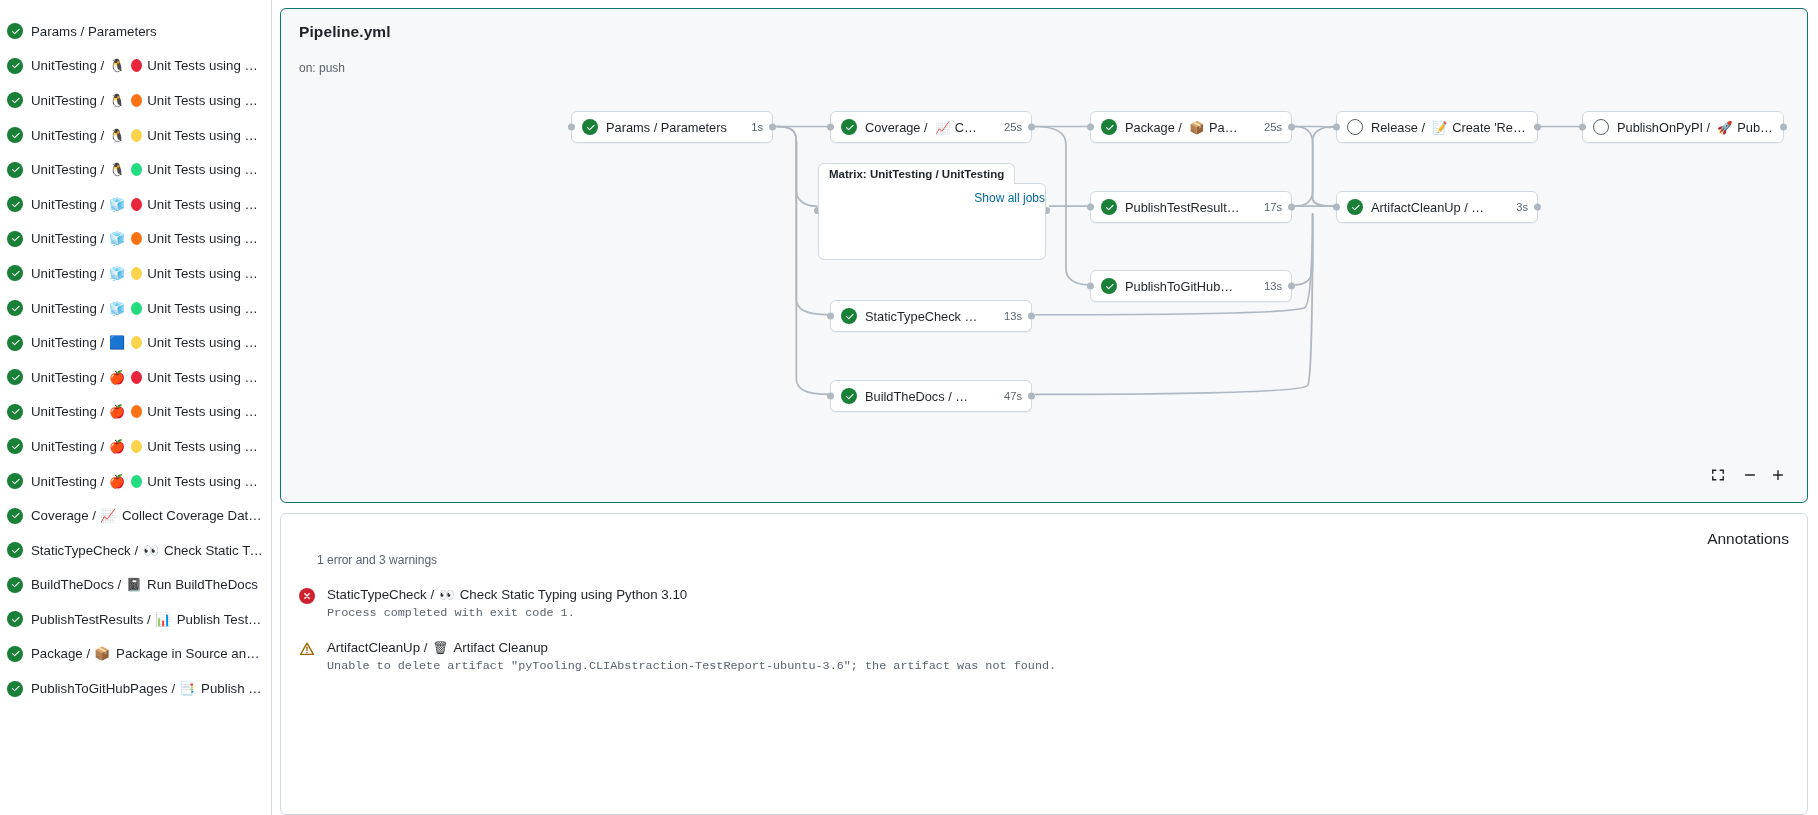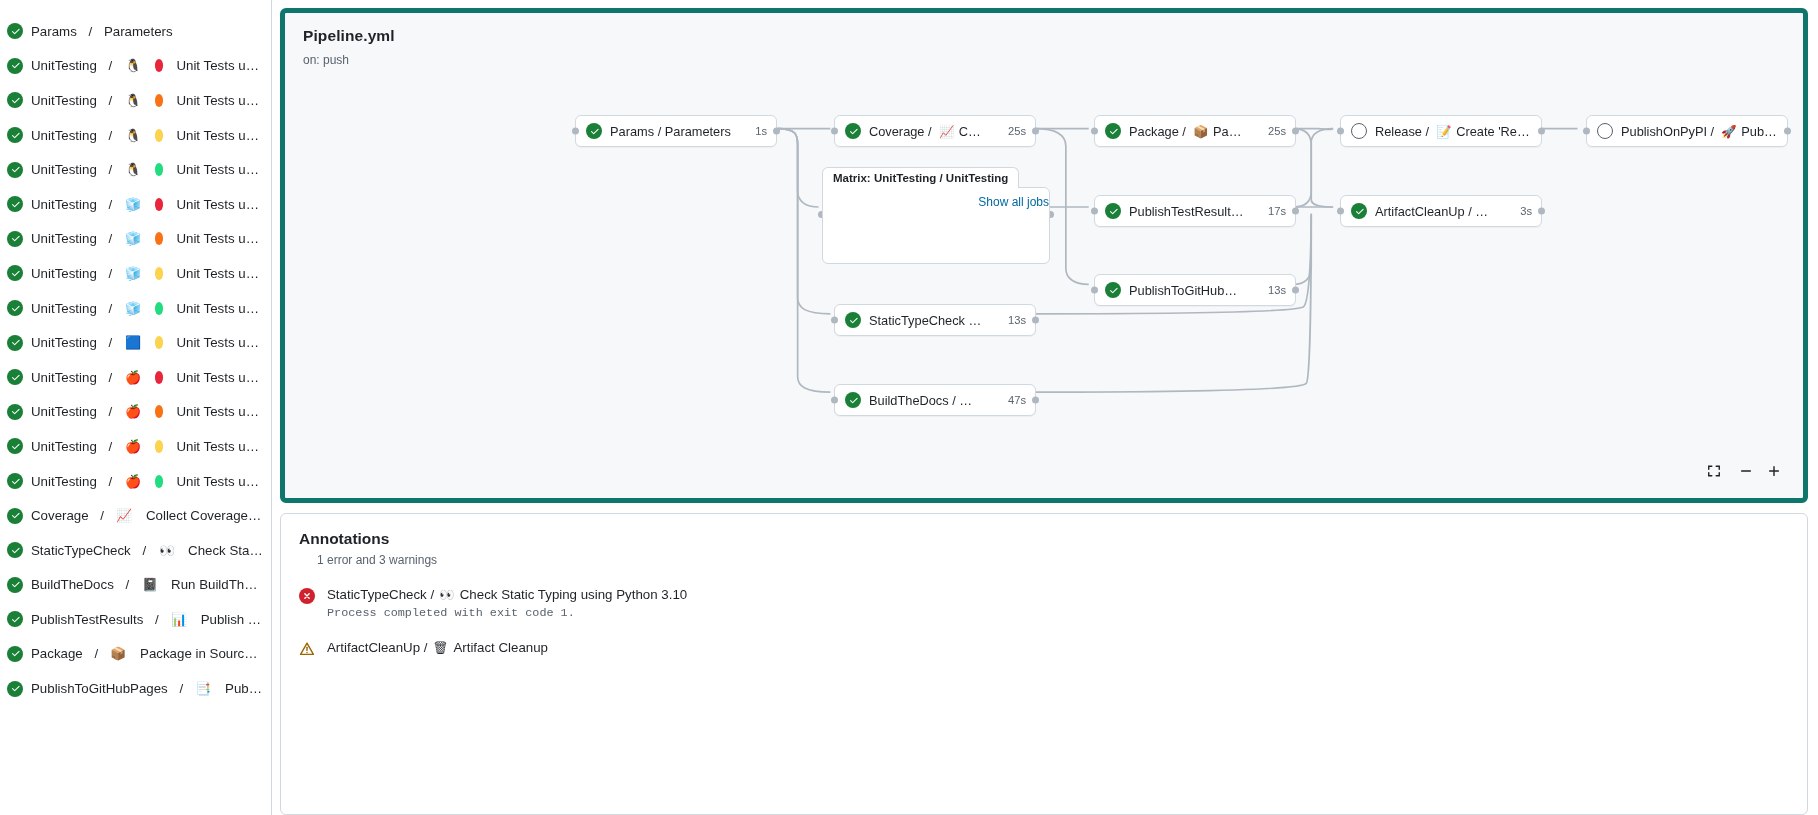"Params" .ji-text { gap: 8px -> 0px }
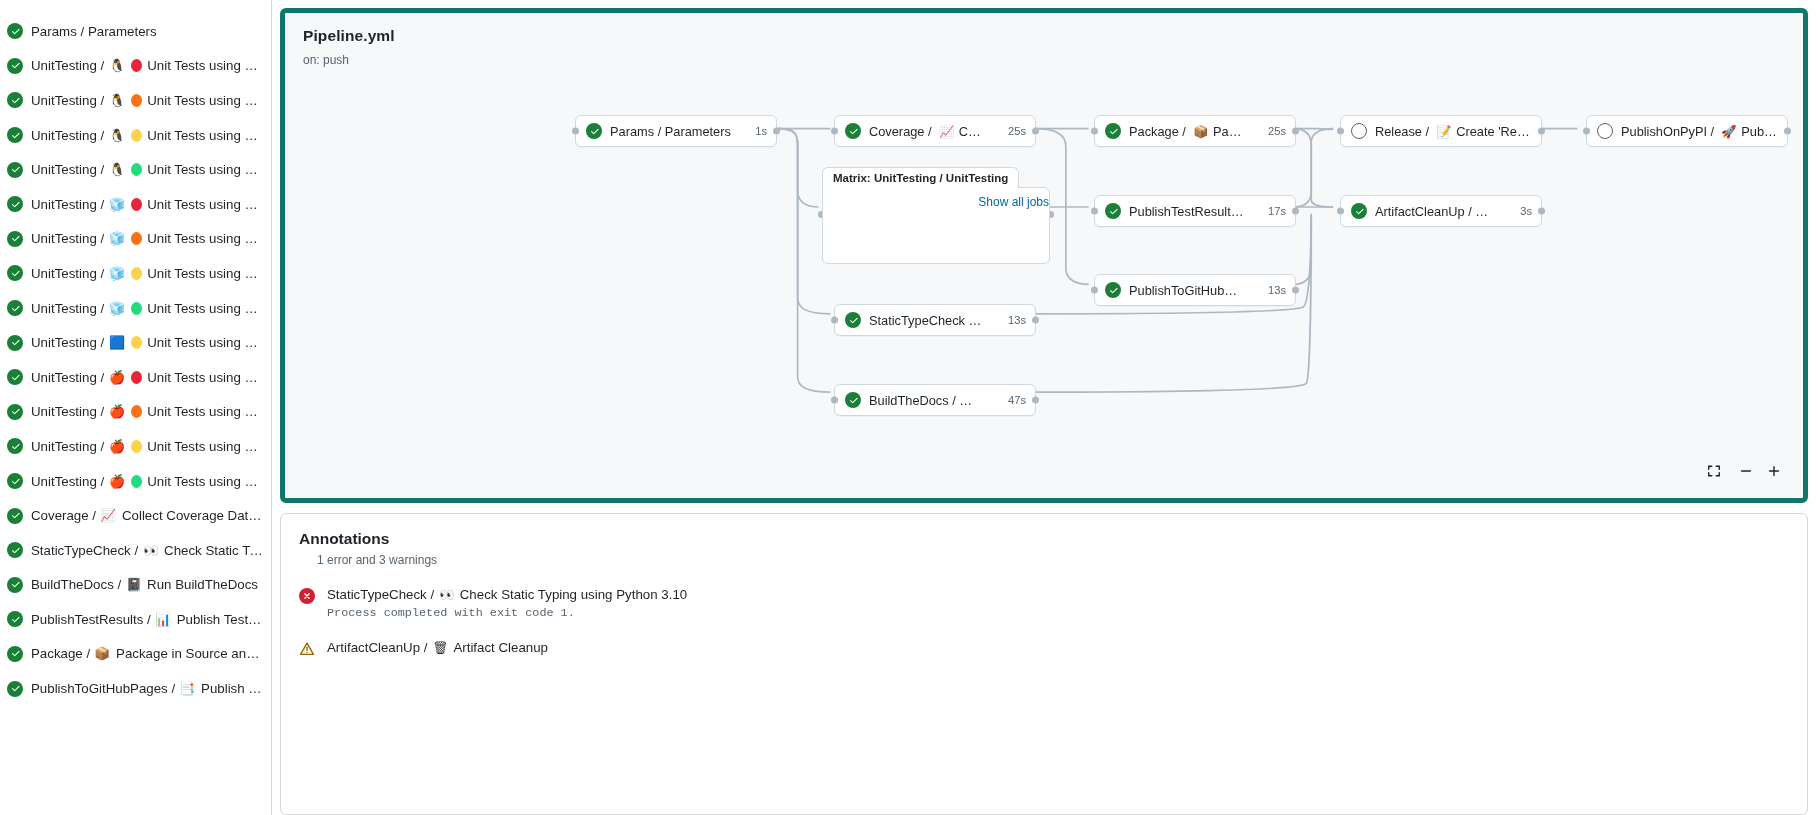"Pipeline.yml" #graph-panel { border: 5px solid #0f766e -> 1px solid #0f766e }
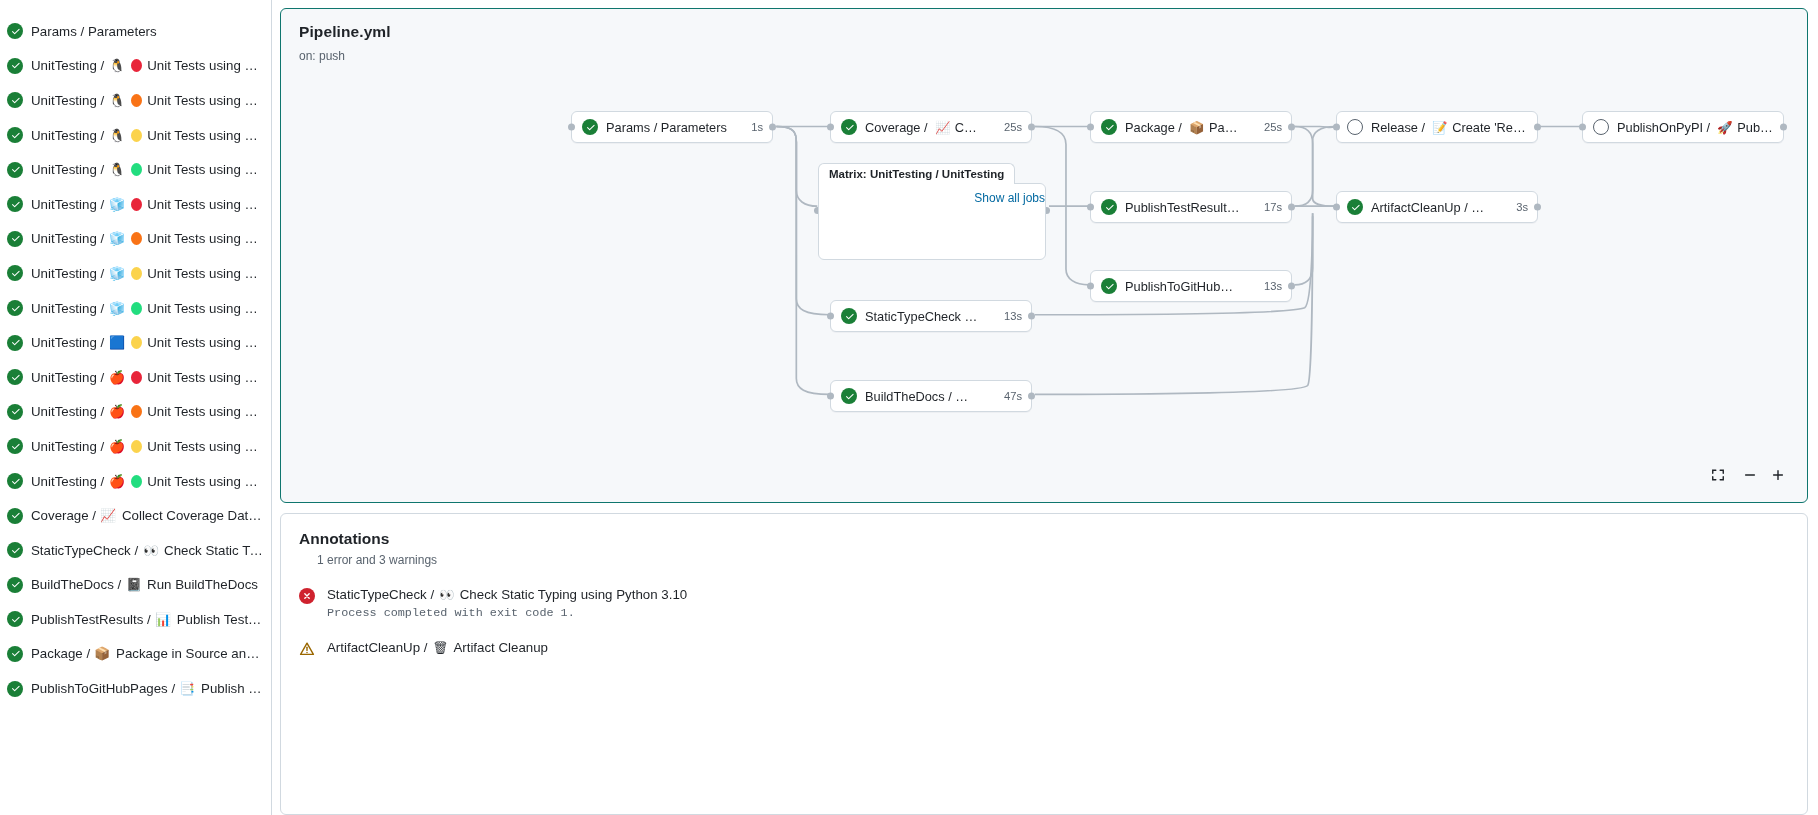"on: push" #wf-sub { margin-top: 8px -> 20px }
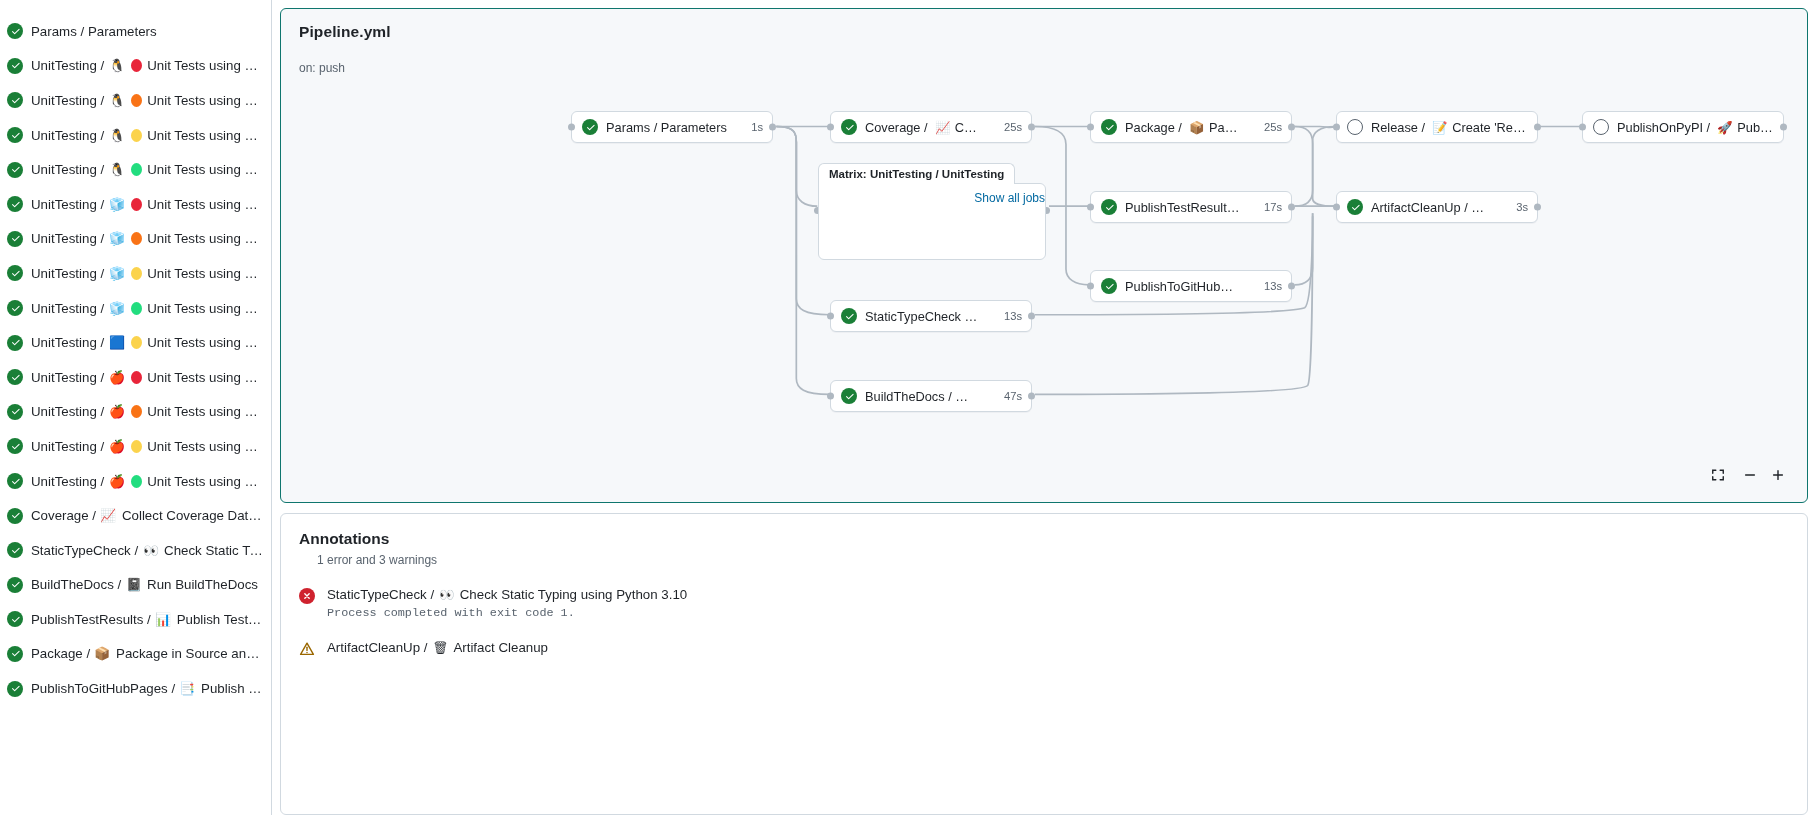"Annotations" #ann-title { font-weight: 700 -> 400; text-align: none -> right }
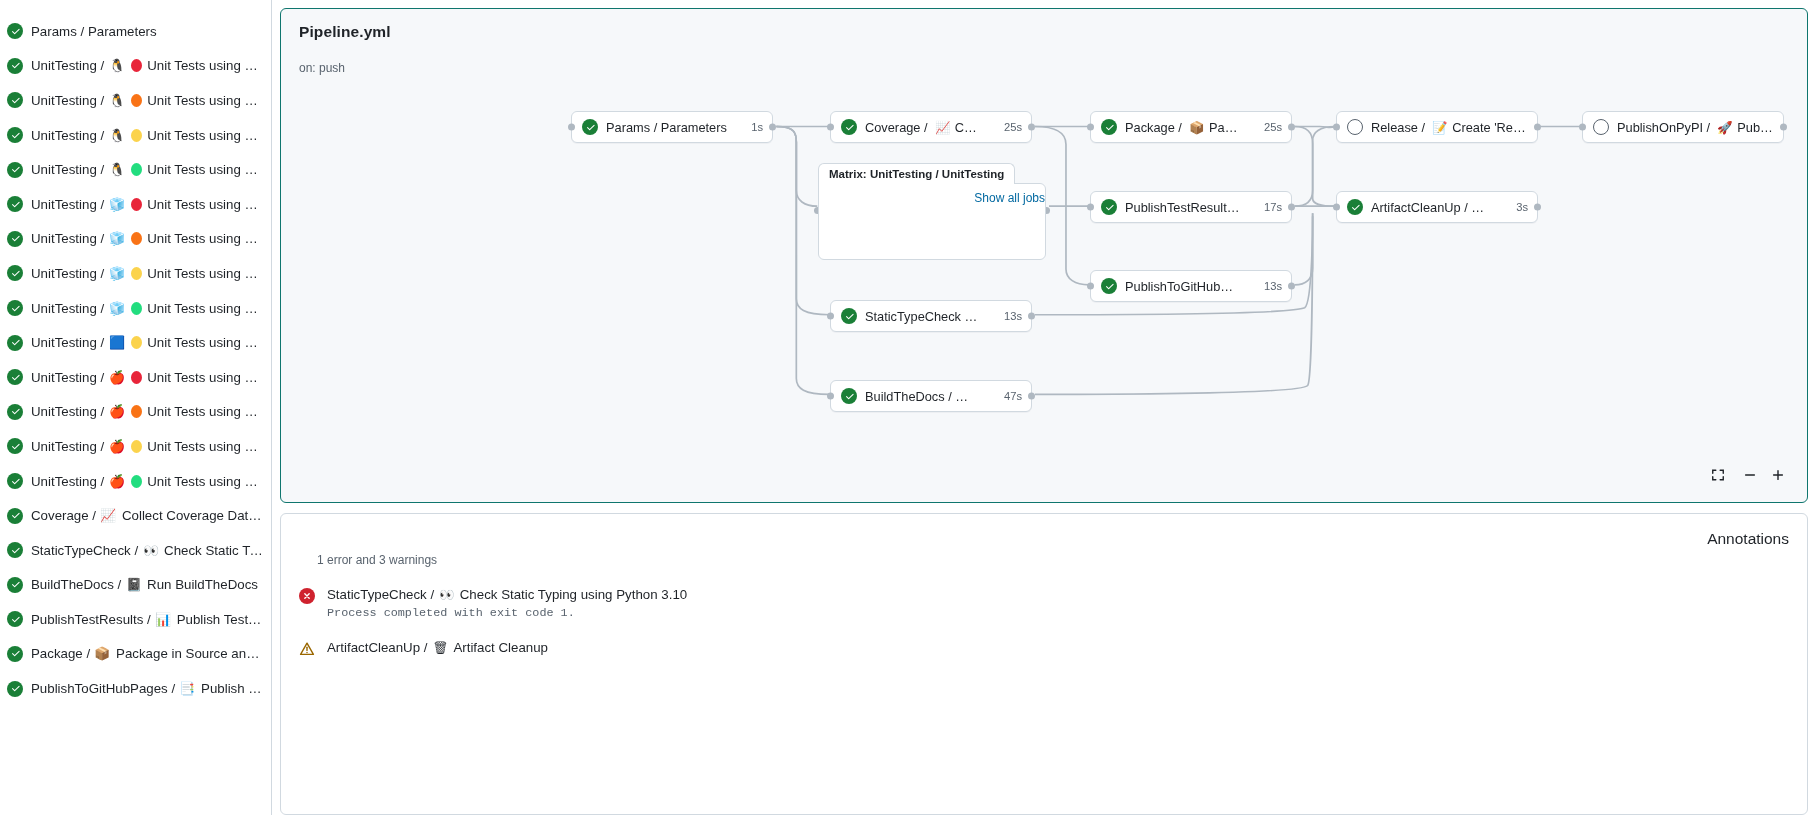"Unable to delete artifact" span.ann-body { html: none -> <span>Unable to delete artifact "pyTooling.CLIAbstraction-TestReport-ubuntu-3.6"; the artifact was not found.</span> }
